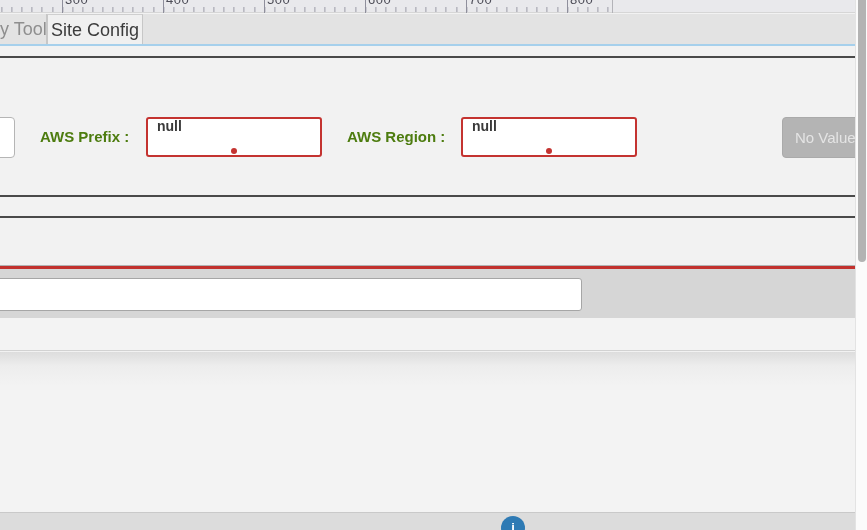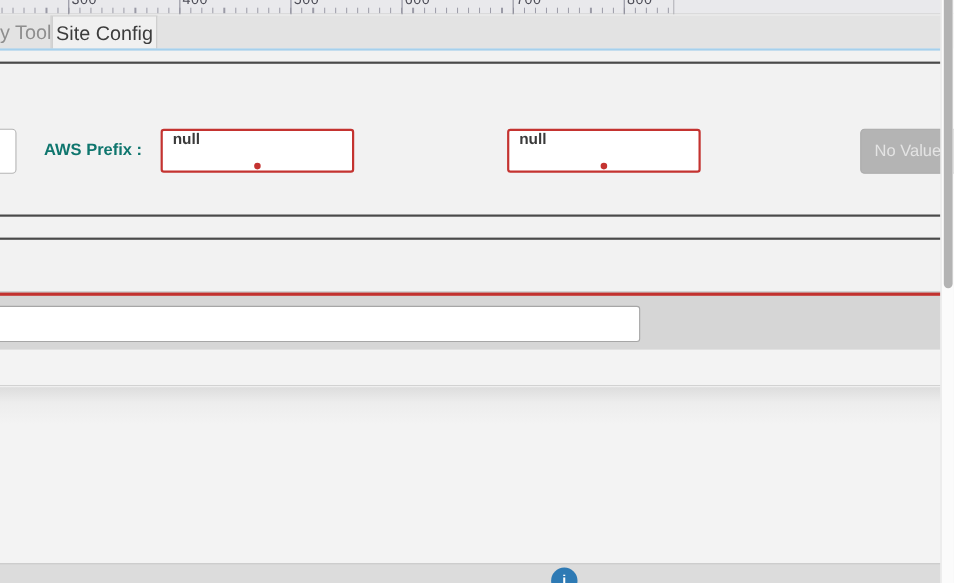"AWS Prefix :" .f-label { color: #0f766e -> #4d7c0f }
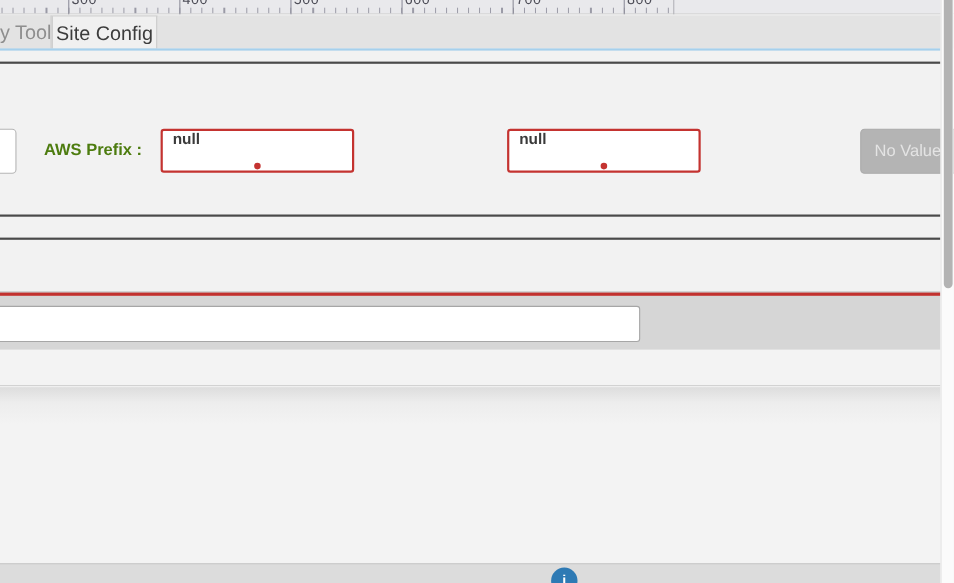"AWS Region :" span.f-label { html: none -> <span>AWS Region :</span> }
